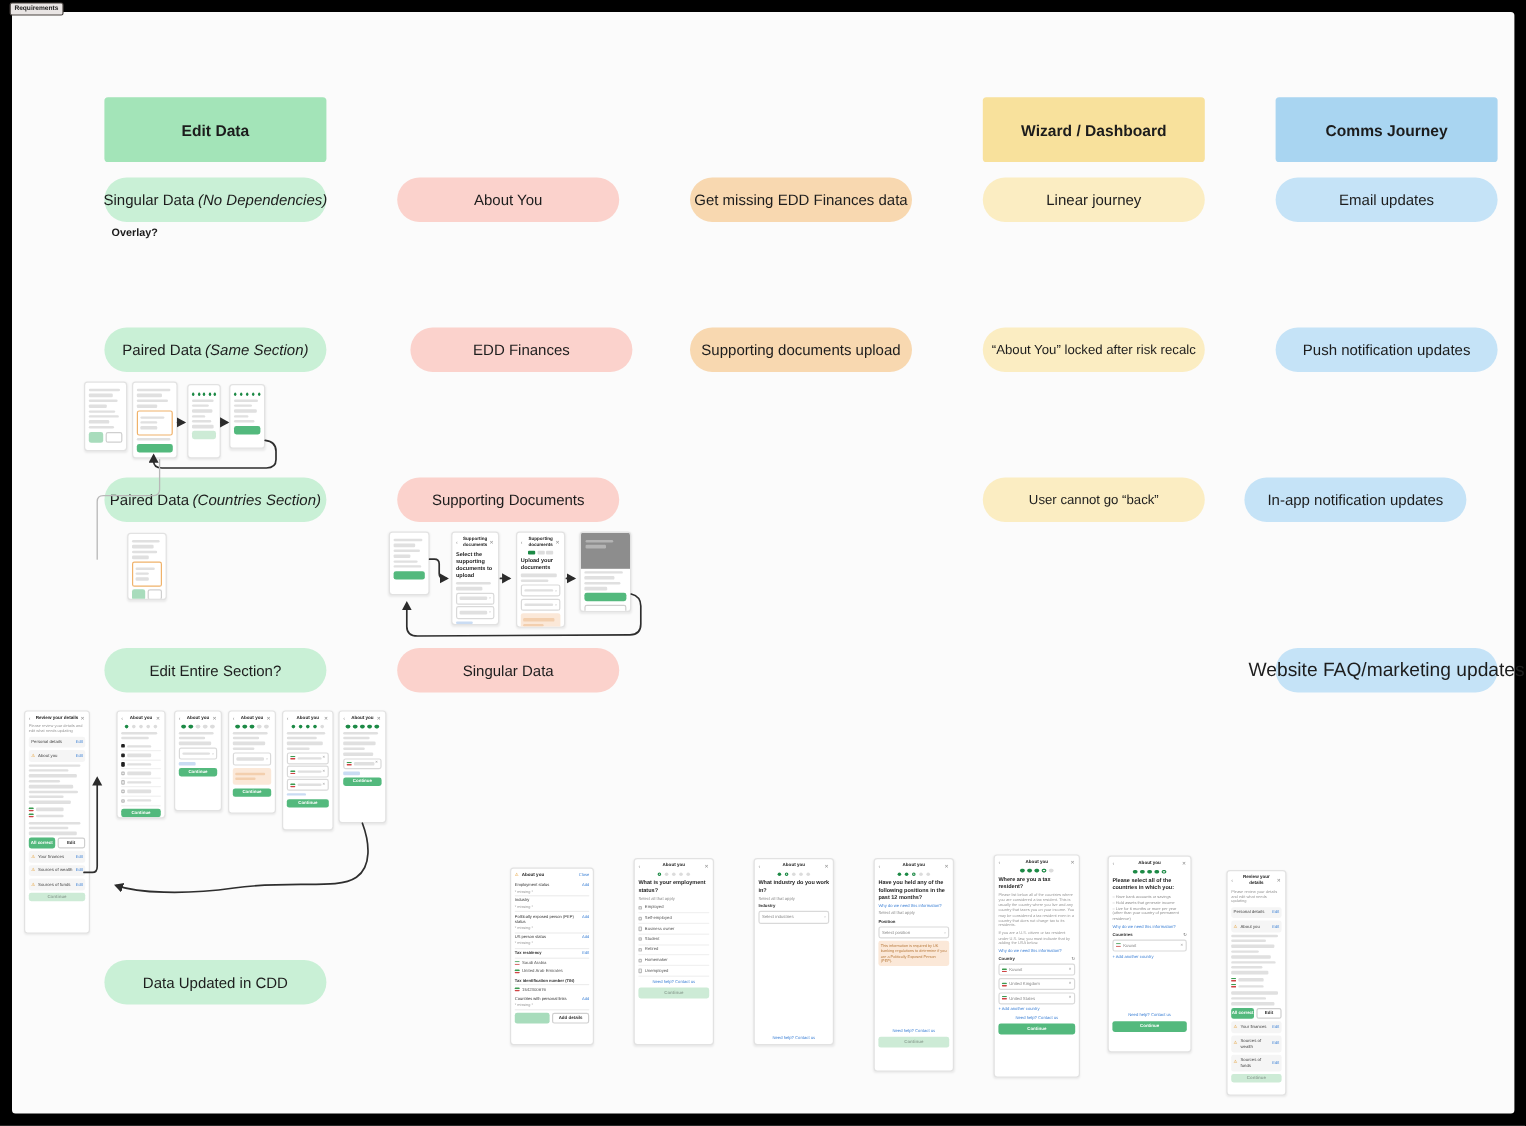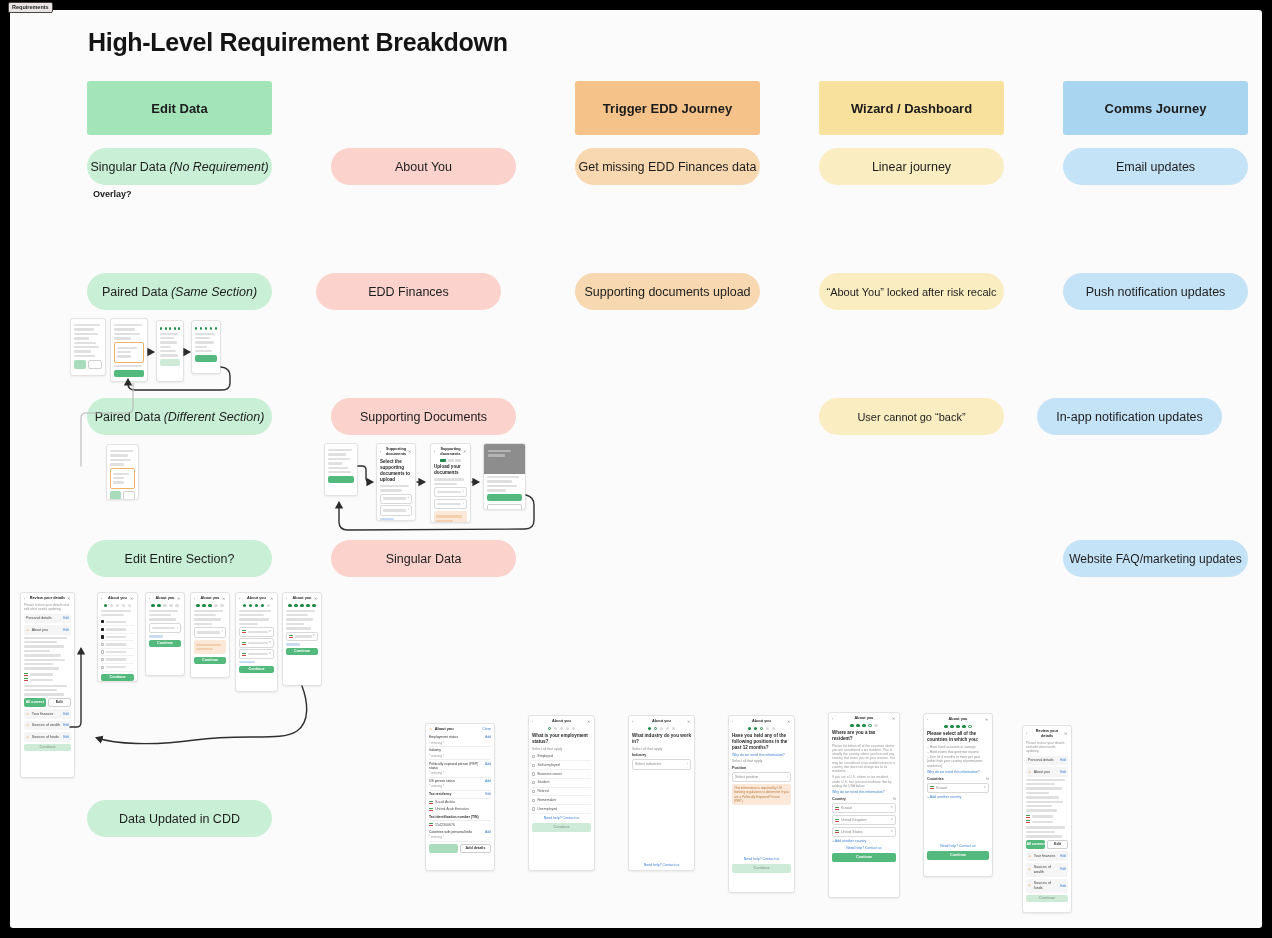"High-Level Requirement Breakdown" div { html: <div>High-Level Requirement Breakdown</div> -> none }
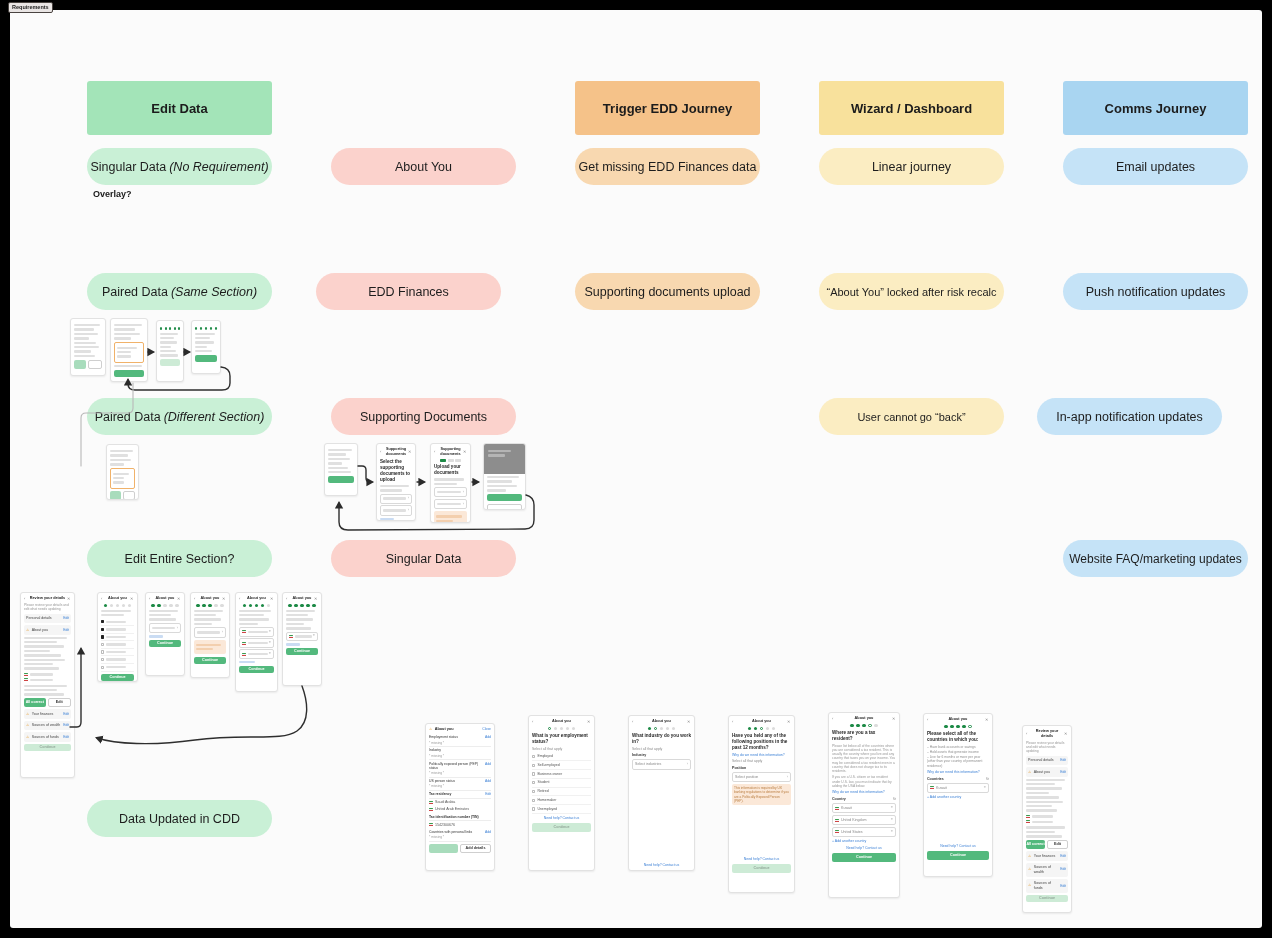"Trigger EDD Journey" div.hdr { html: <div>Trigger EDD Journey</div> -> none }
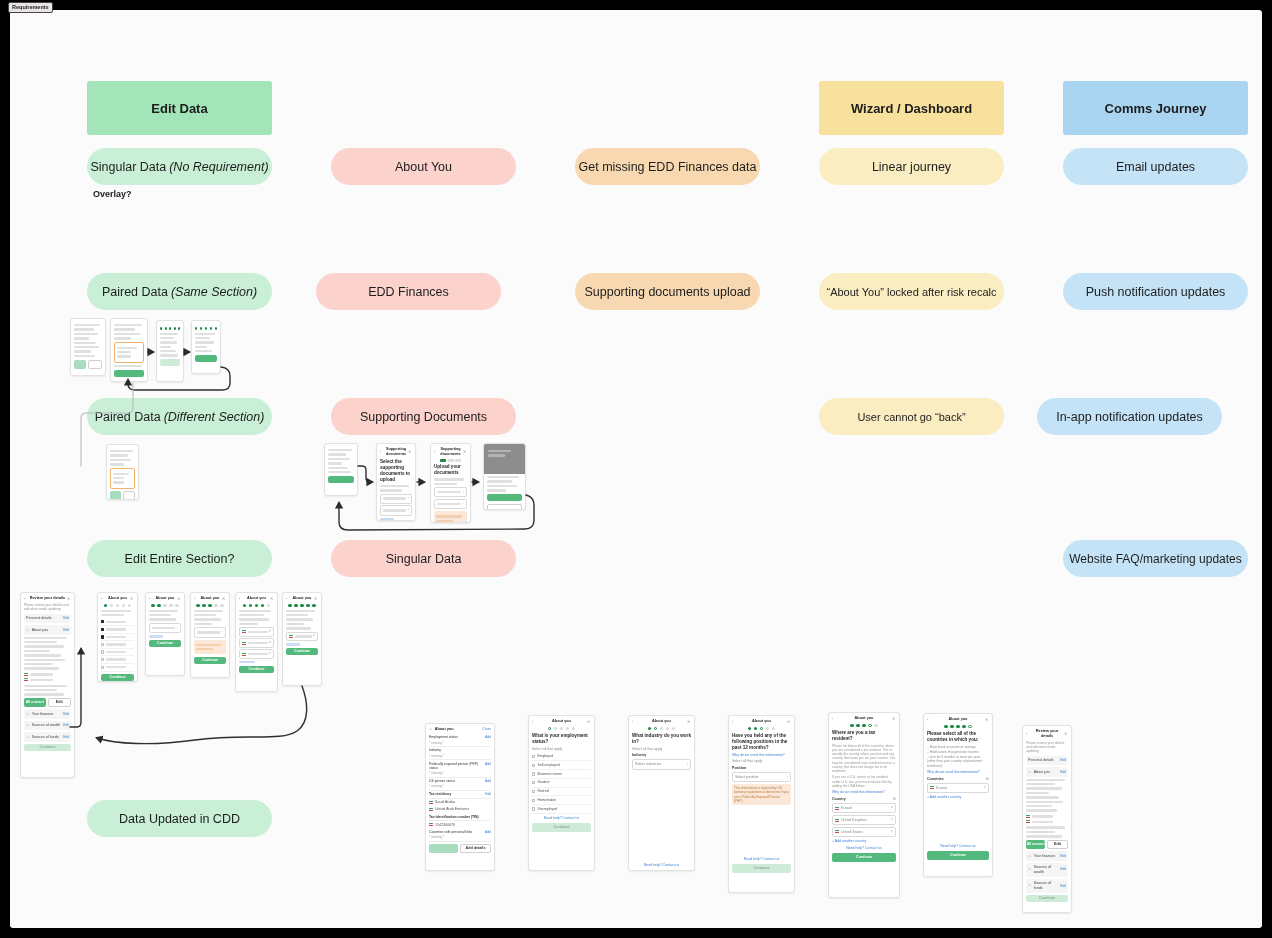"(No Requirement)" span.it { text: Requirement -> Dependencies }
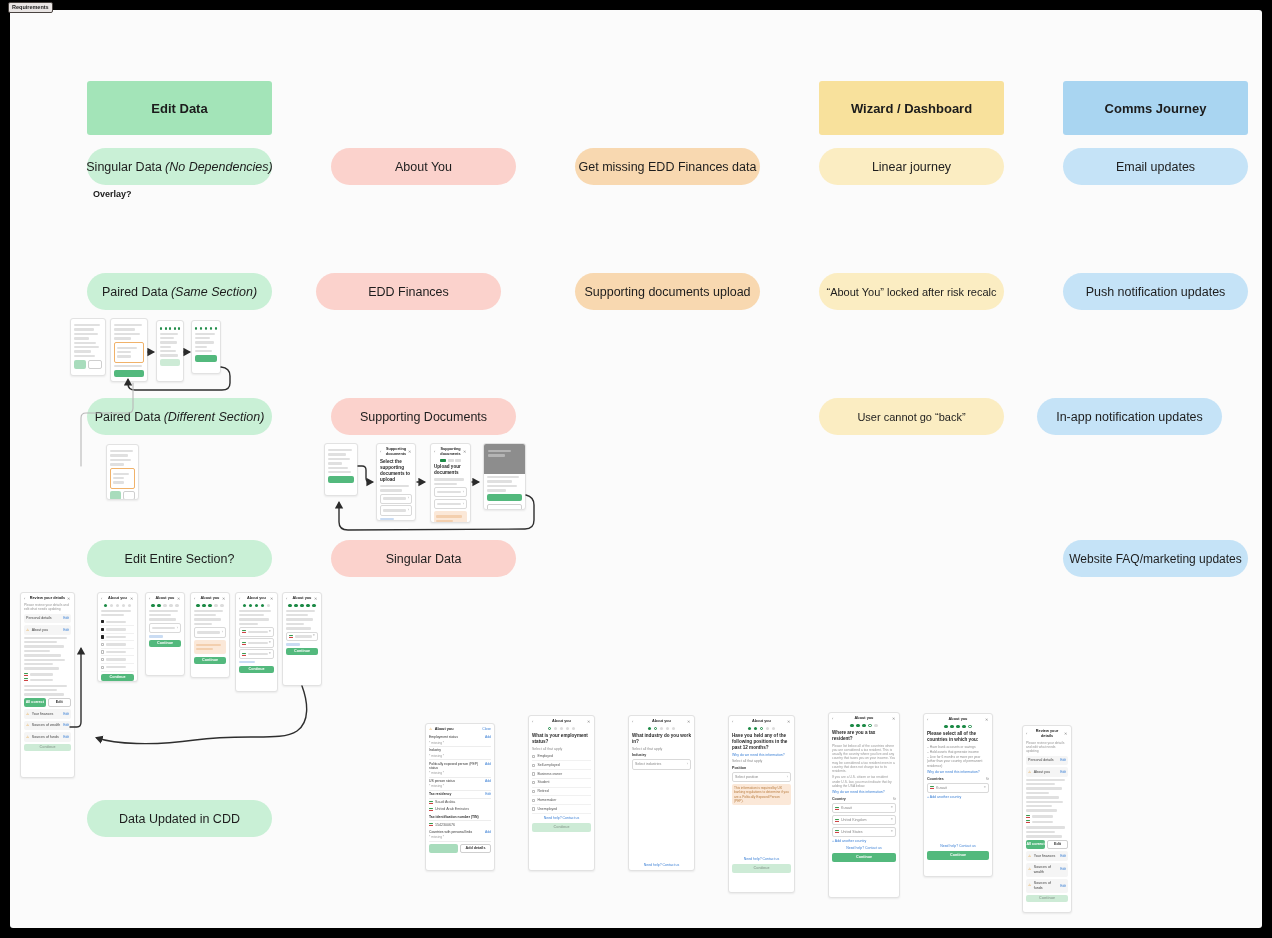"EDD Finances" div.pill { left: 316px -> 342px }
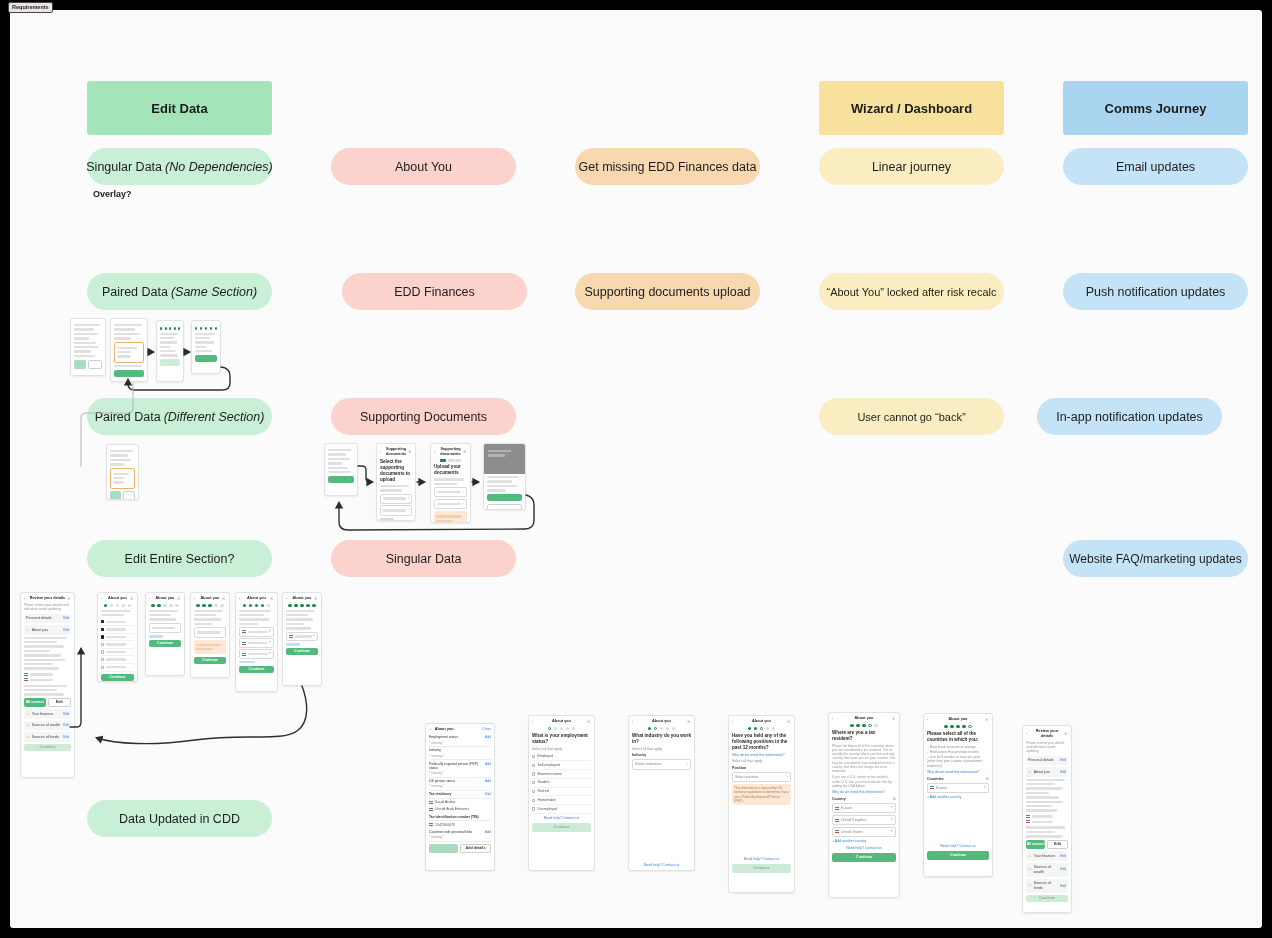"(Different Section)" span.it { text: Different -> Countries }
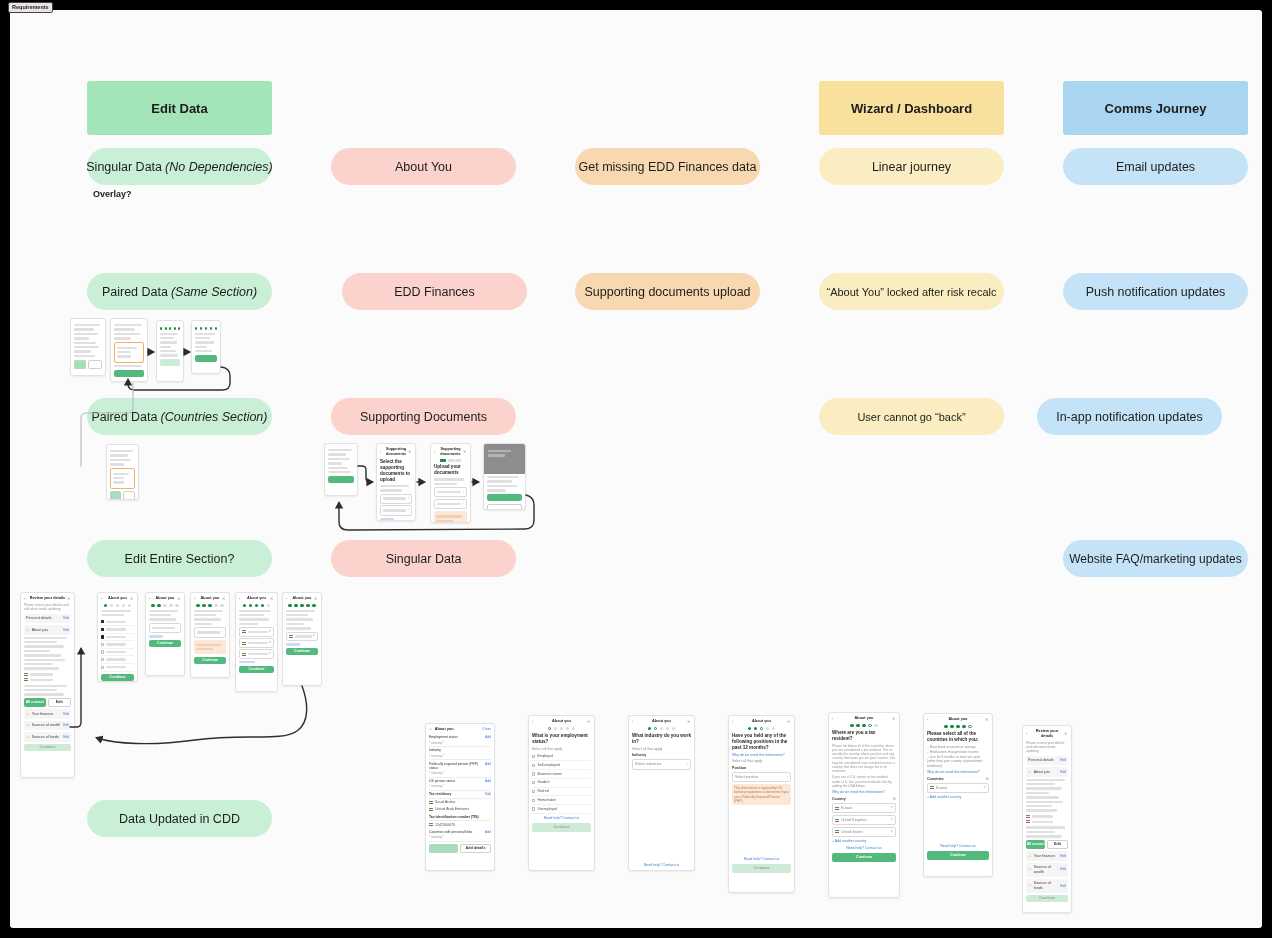"Website FAQ/marketing updates" div.pill { font-size: 12px -> 16px }
